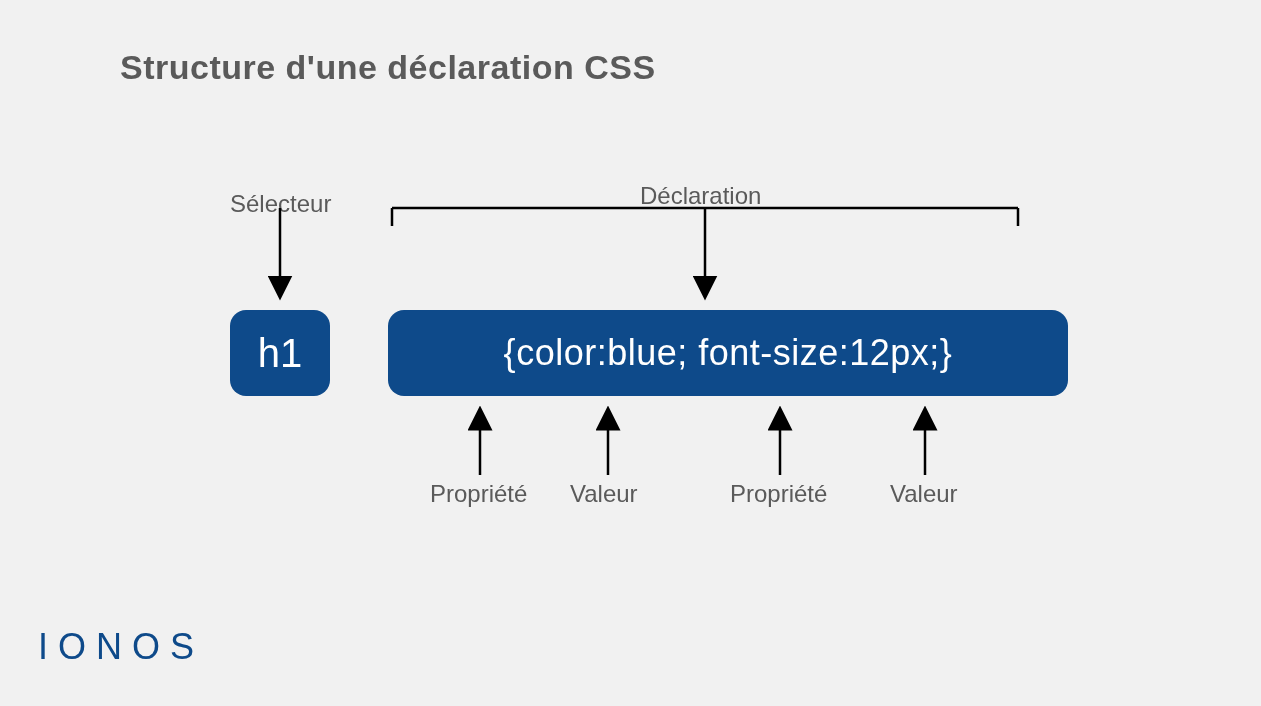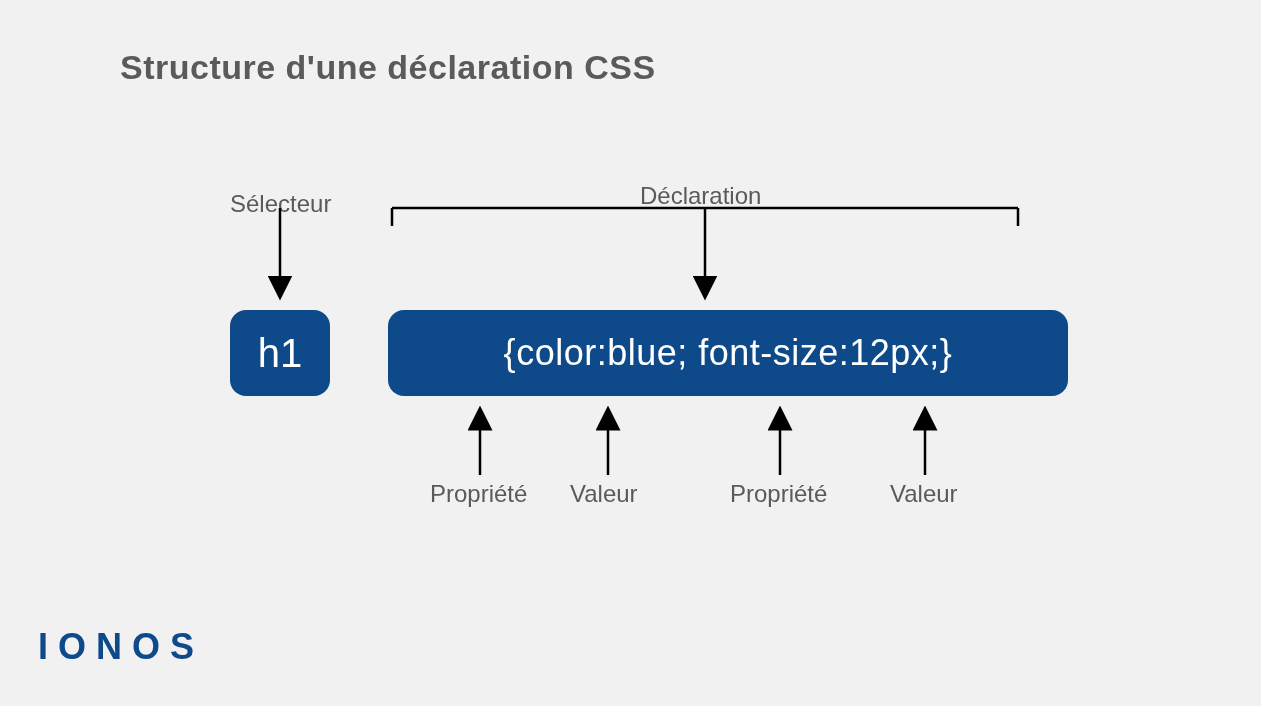"IONOS" .logo { font-weight: 700 -> 400 }
